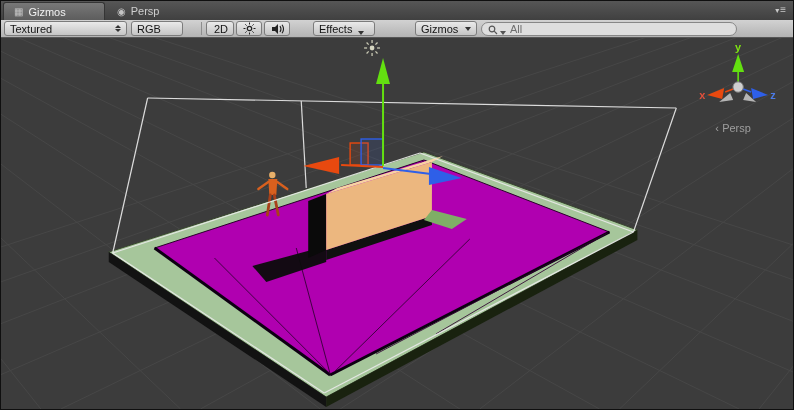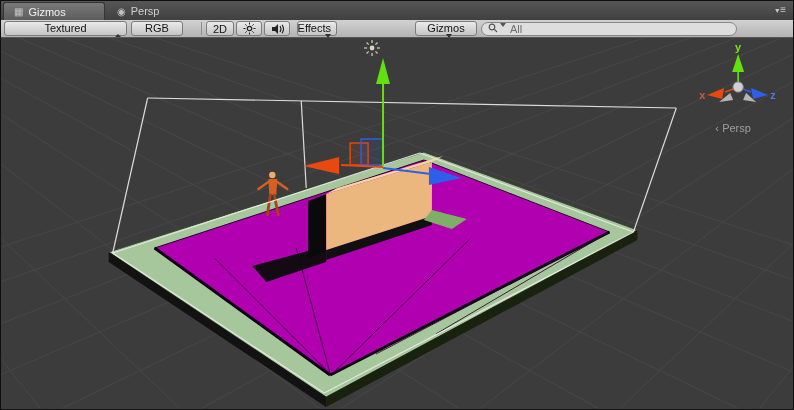"Textured" .tctl { flex-direction: column -> none }
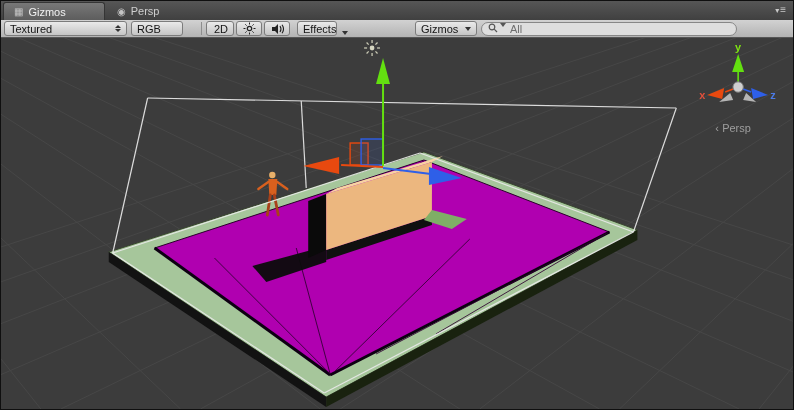"Effects" div.tctl { left: 296px -> 312px; width: 40px -> 62px }
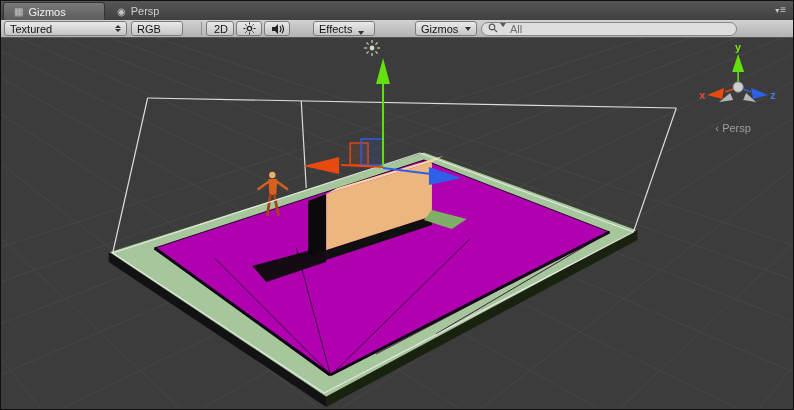"All" .search { align-items: flex-start -> flex-end }
